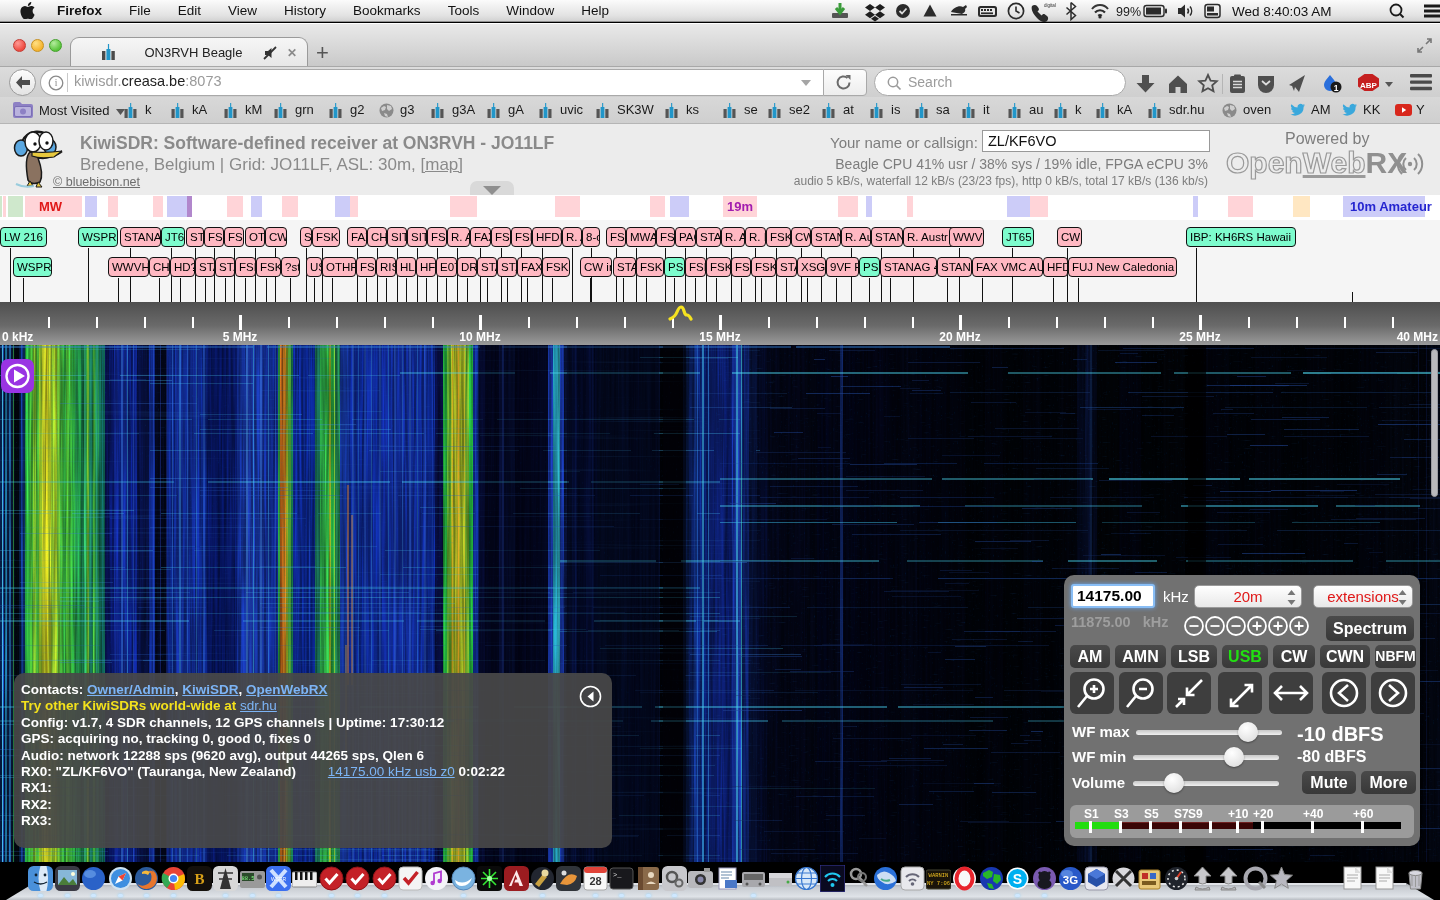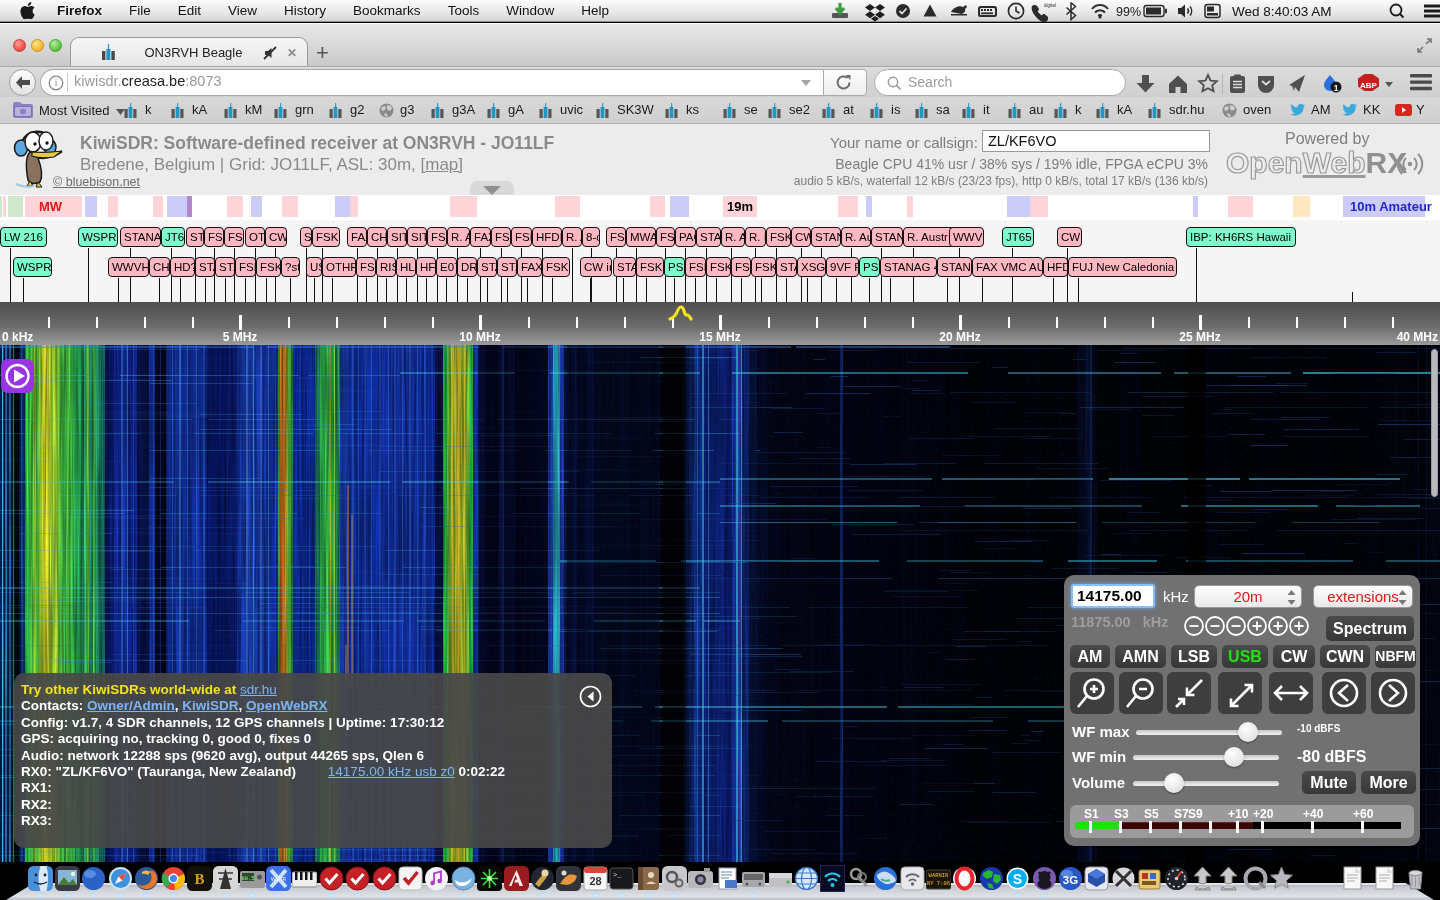"19m" span { color: #000000 -> #a21caf }
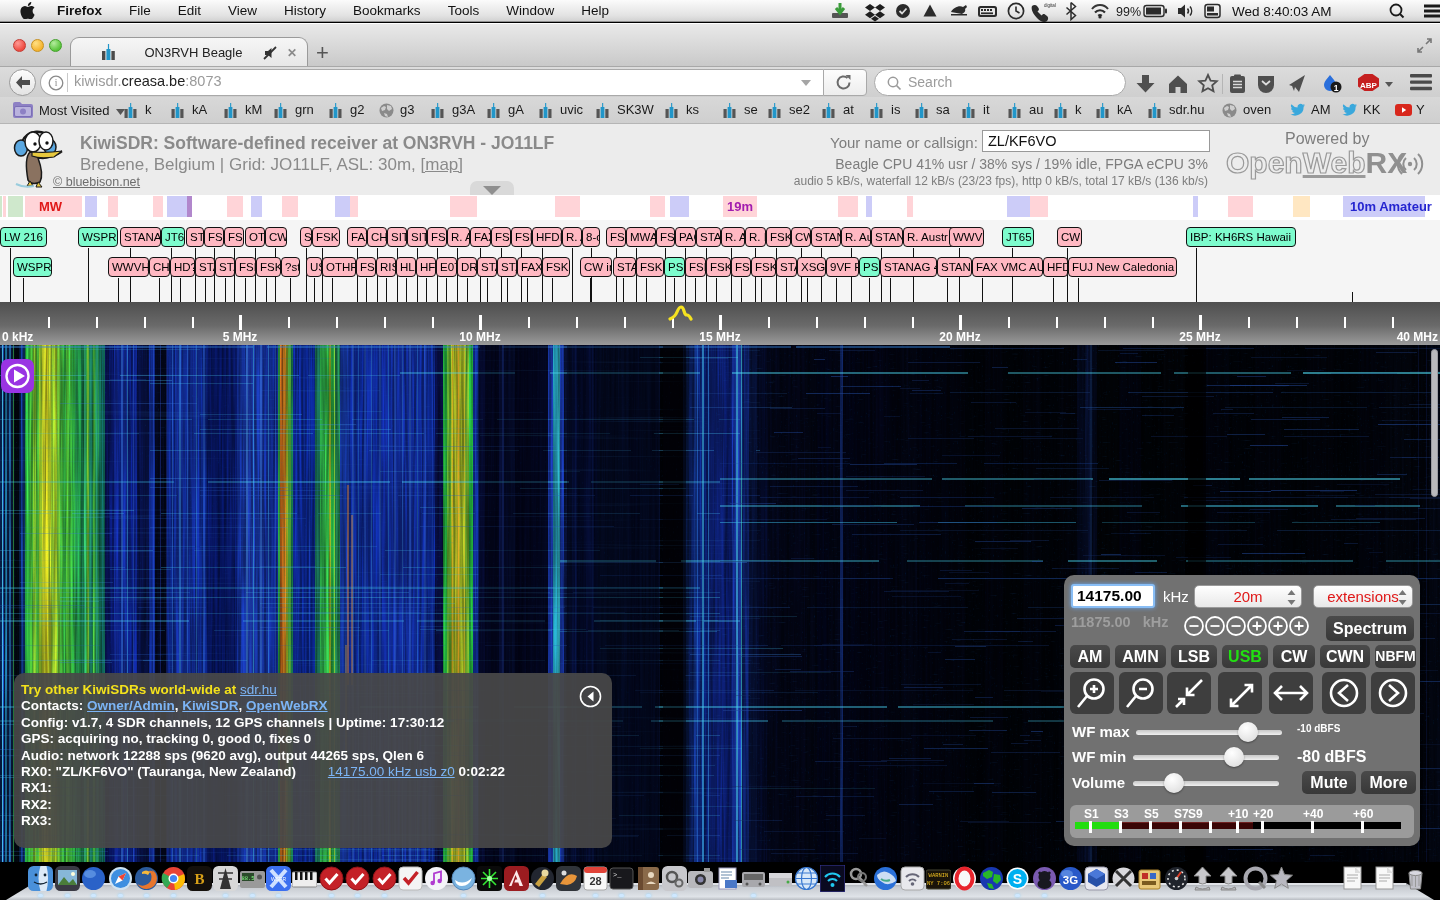"Try other KiwiSDRs world-wide at" div { order: before "Contacts: Owner/Admin, KiwiSDR," -> after "Contacts: Owner/Admin, KiwiSDR," }
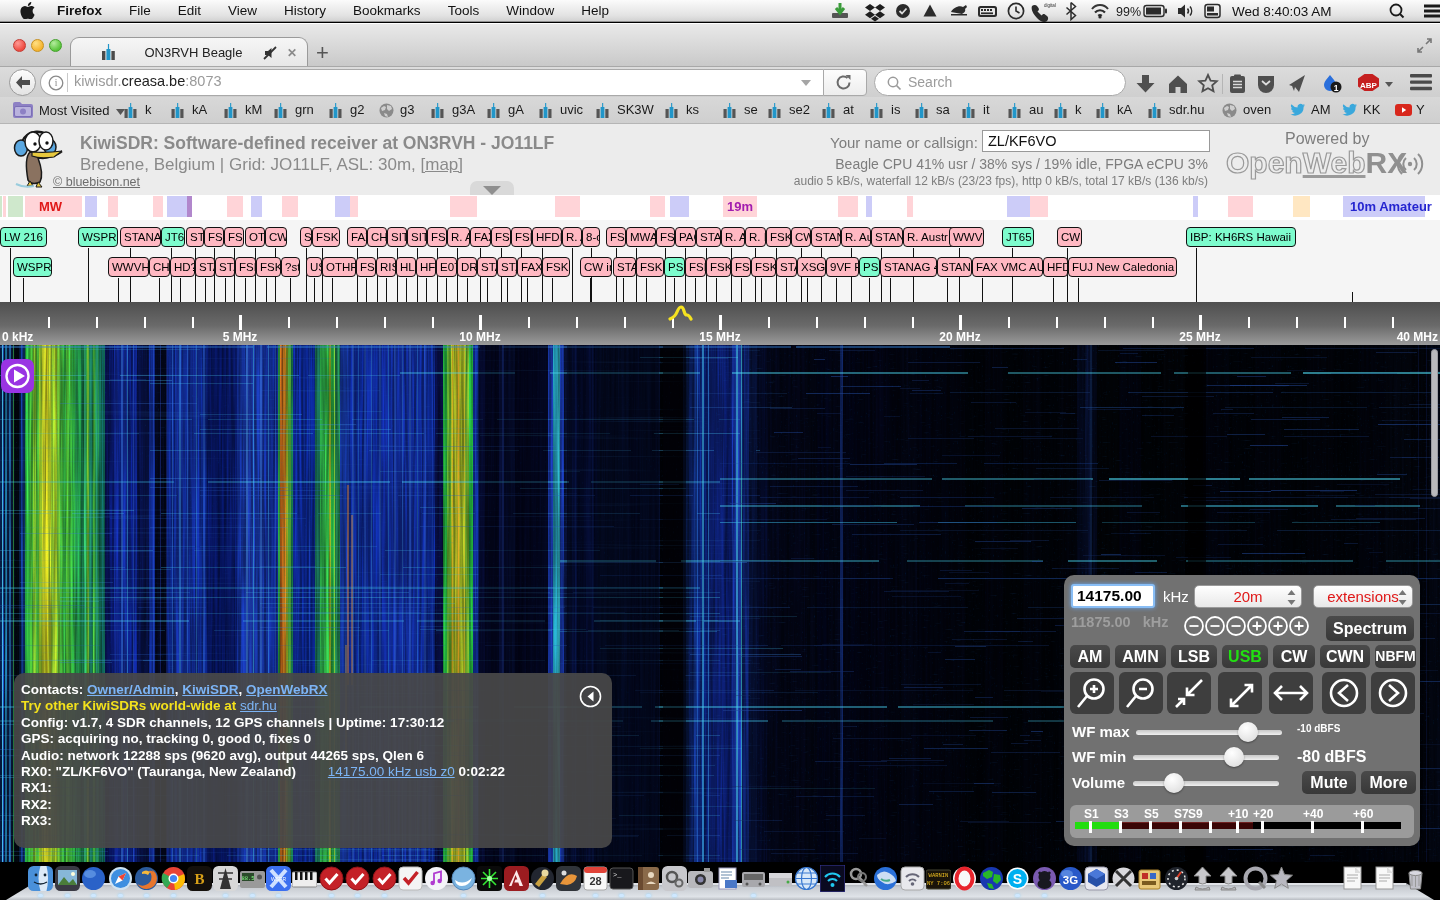"-10 dBFS" div { font-size: 10px -> 20px }
